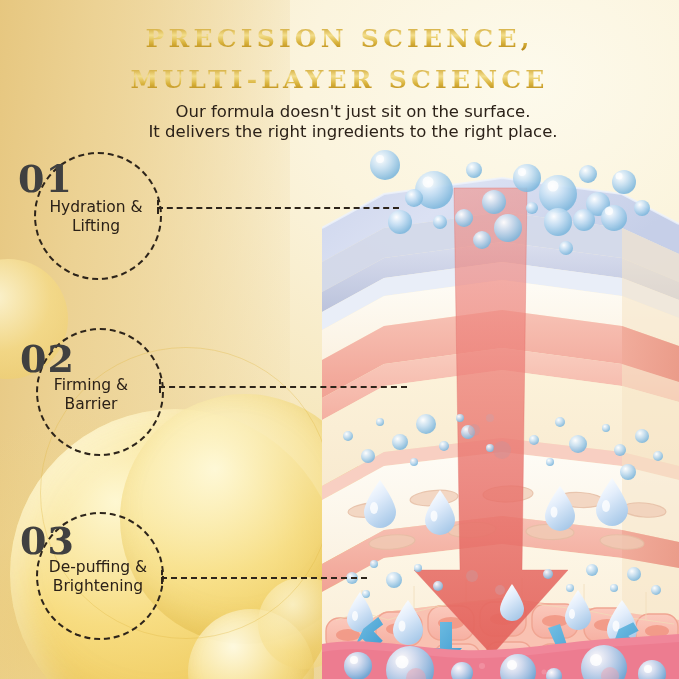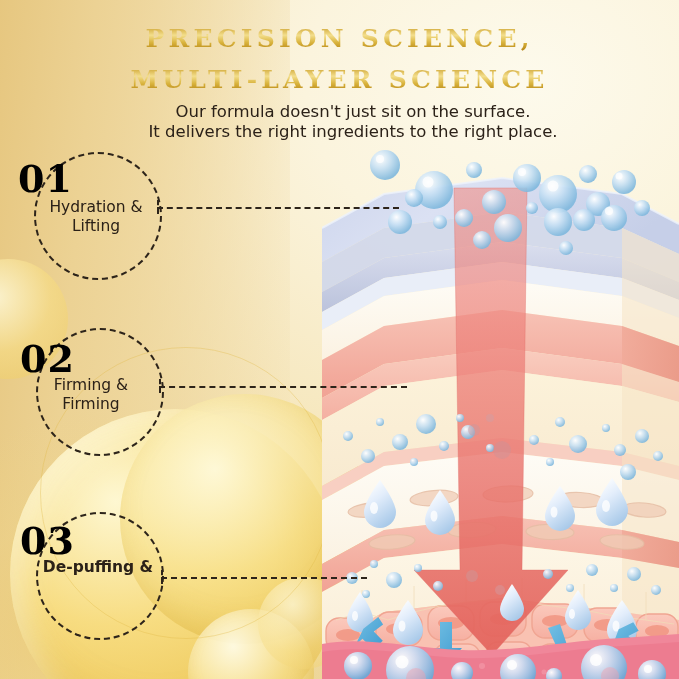"01" .step-num { color: #000000 -> #404040 }
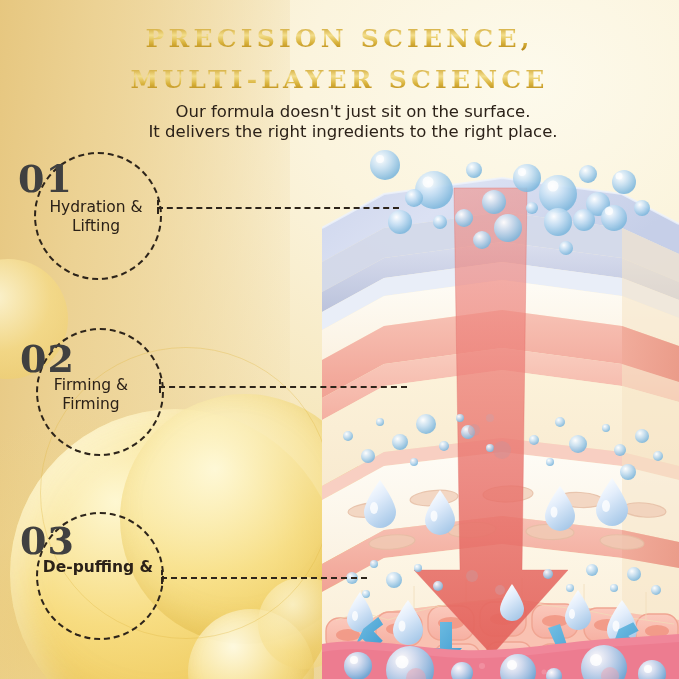"Firming" div { text: Firming -> Barrier }
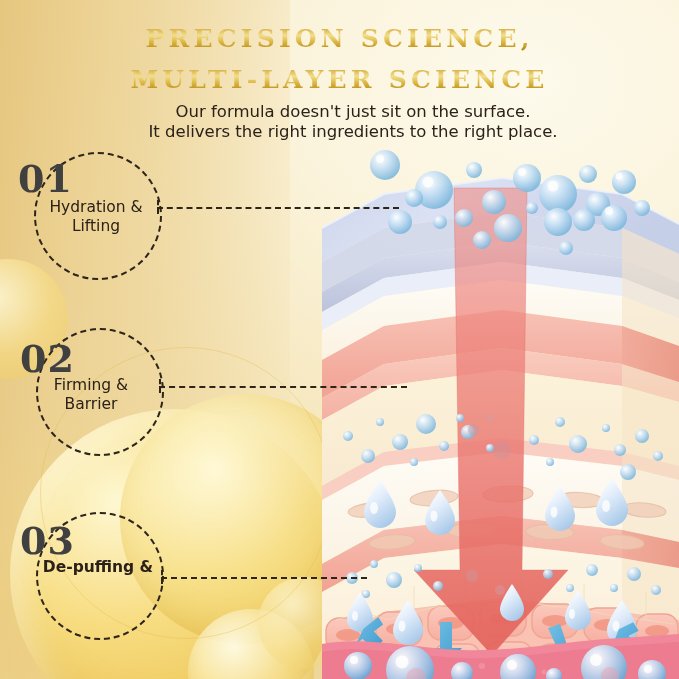"De-puffing &" div.step-label { font-weight: bold -> none }
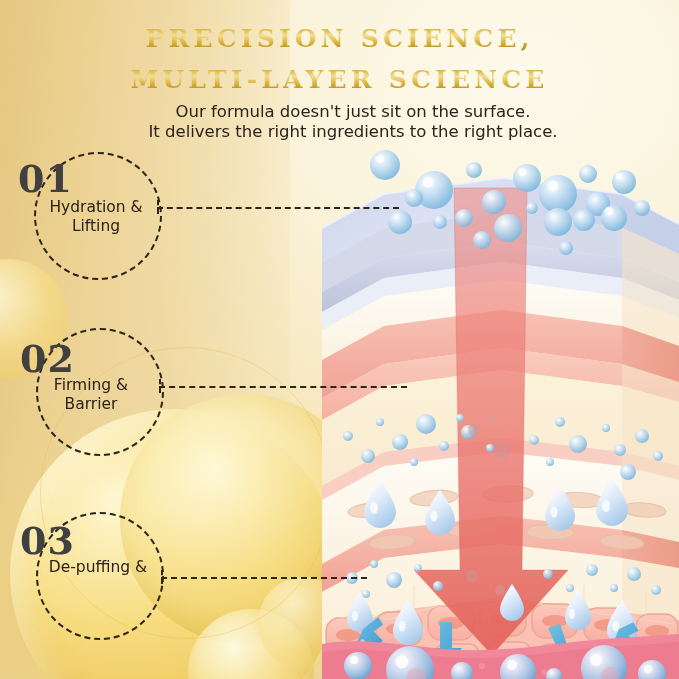"Brightening" div { html: none -> <div>Brightening</div> }
